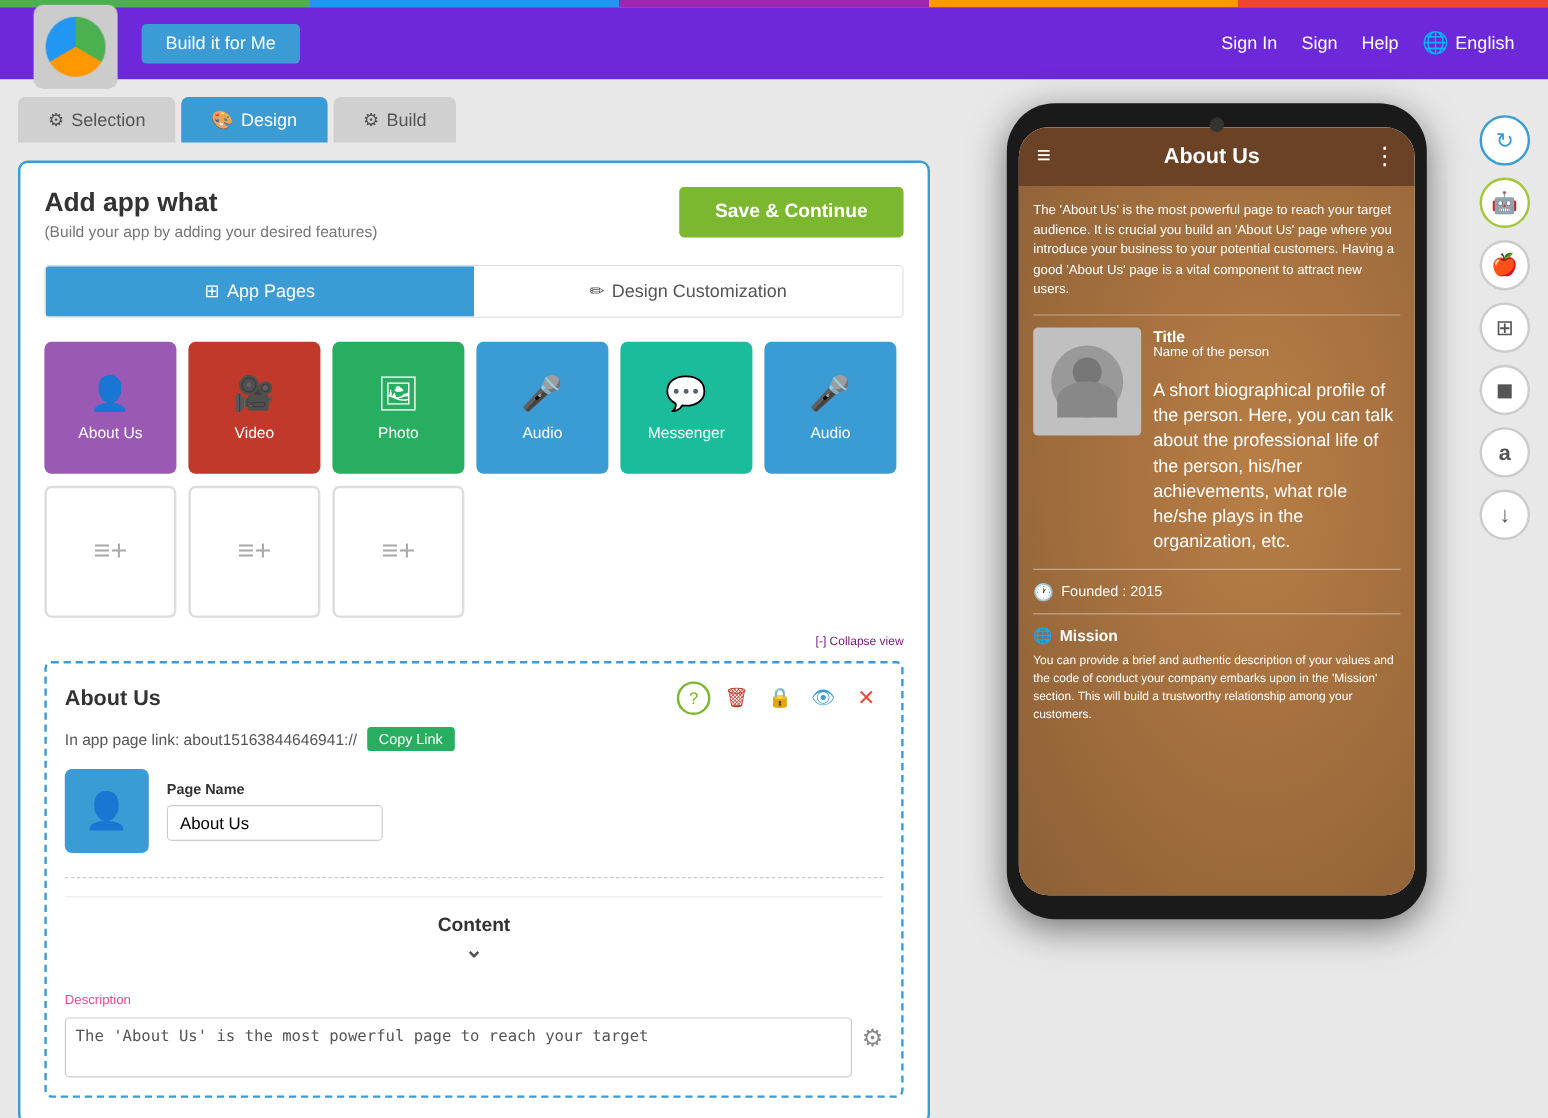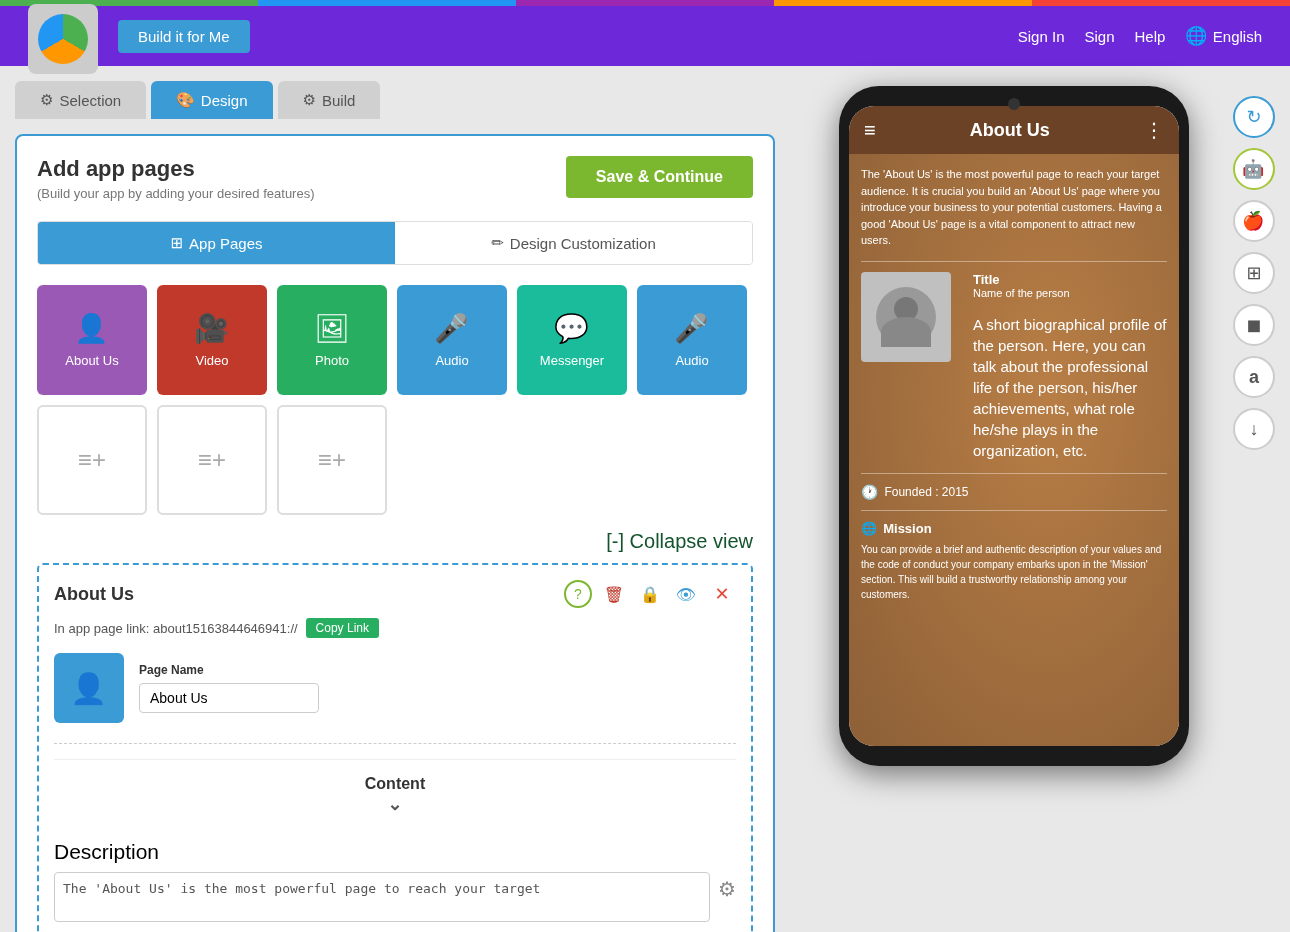"Add app pages" div.card-title { text: pages -> what }
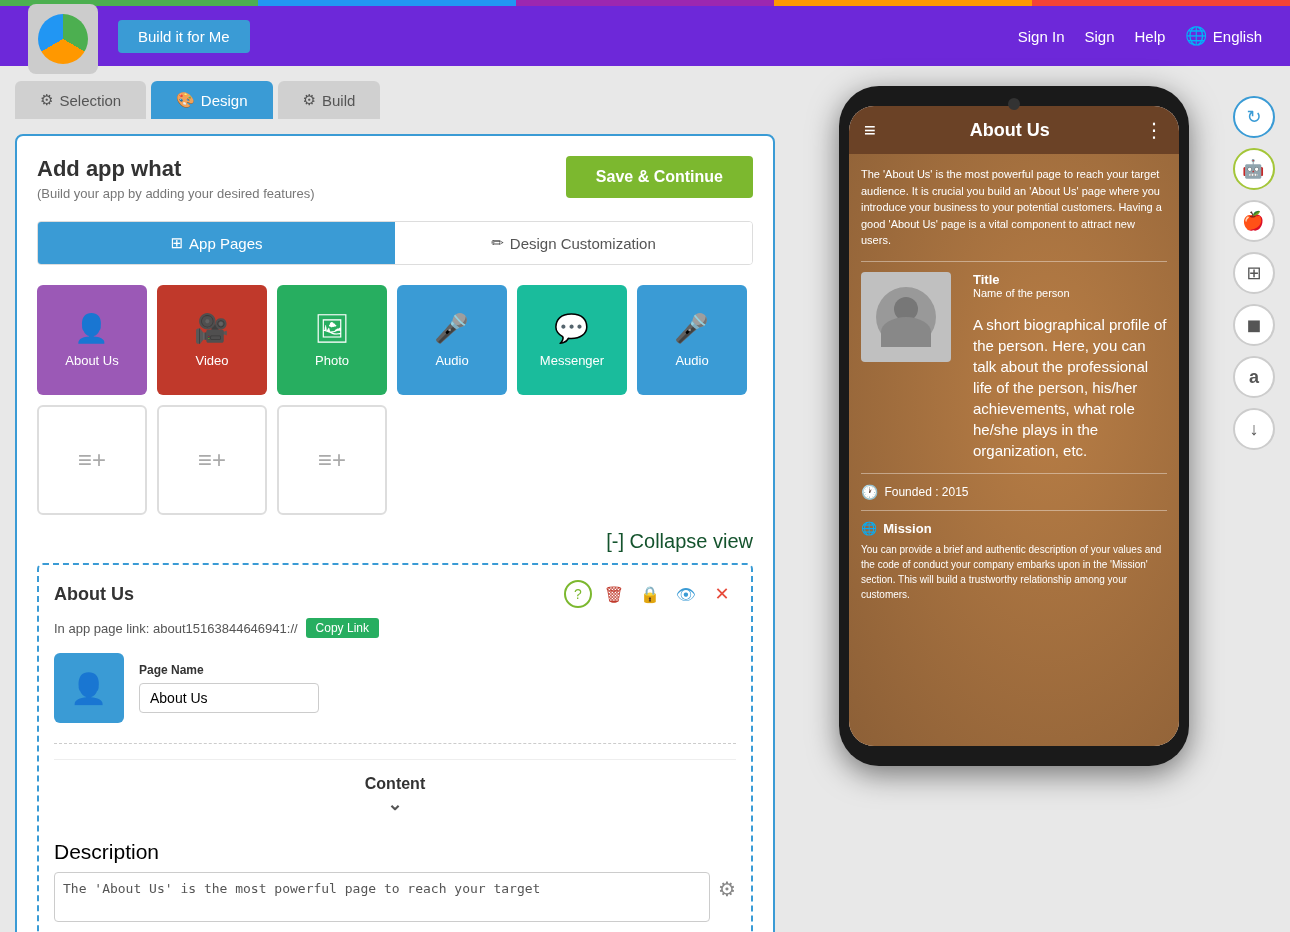"Title" .profile-row { gap: 22px -> 10px }
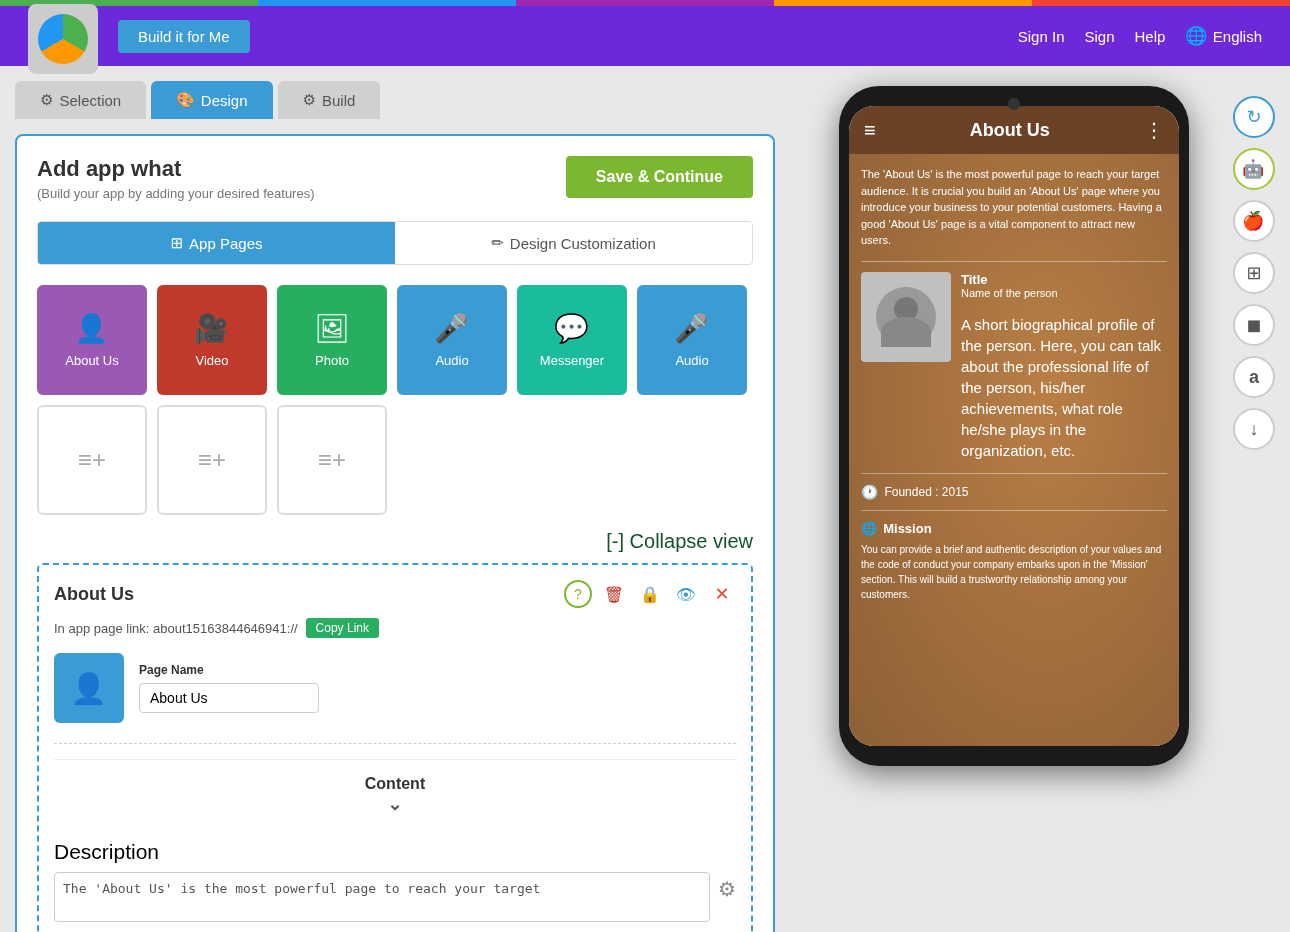"[-] Collapse view" .collapse-link { color: #14532d -> #701a75; font-size: 20px -> 10px }
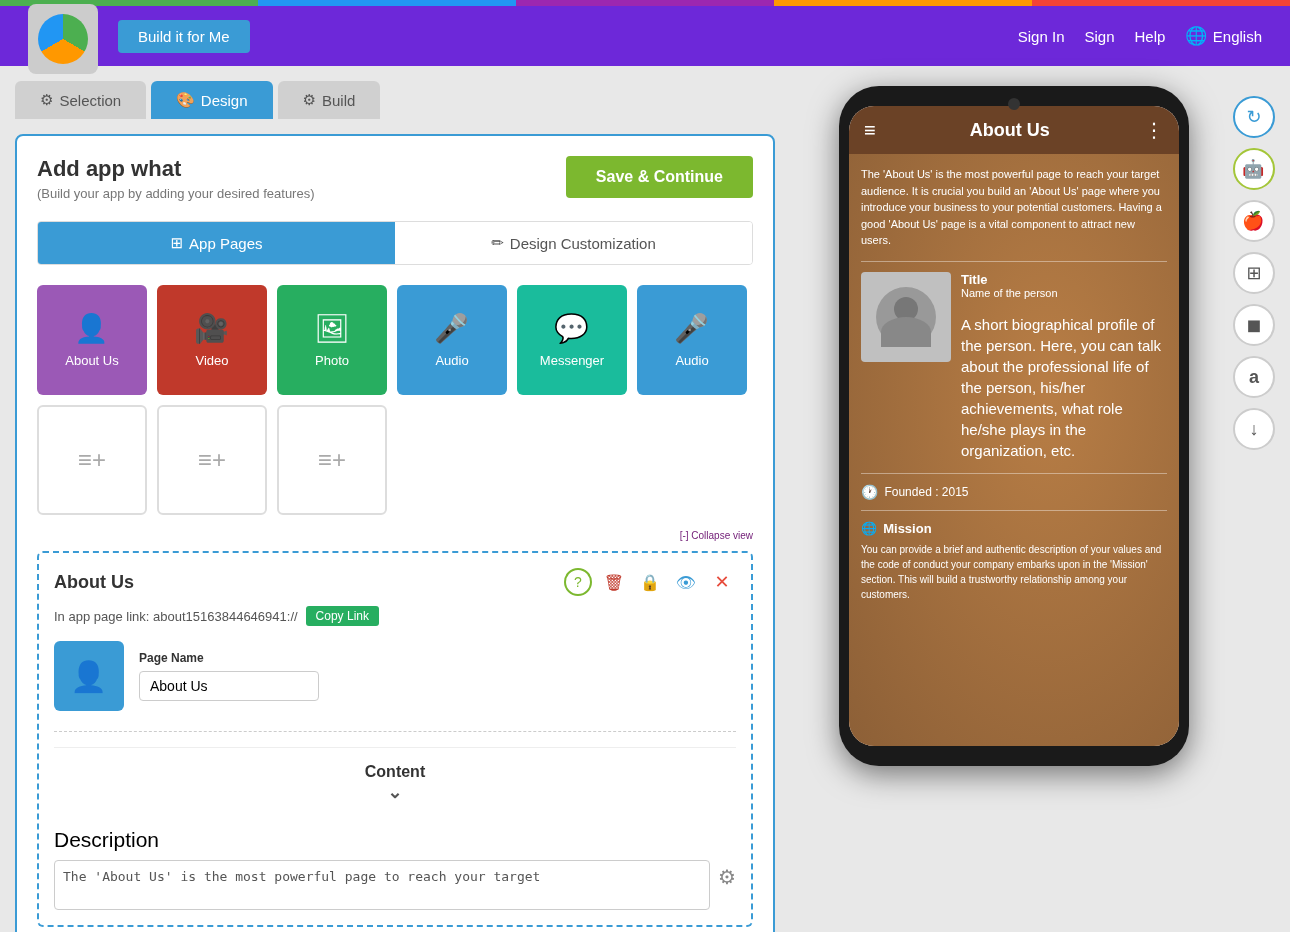"Description" .desc-label { color: #000000 -> #ec4899; font-size: 21px -> 11px }
